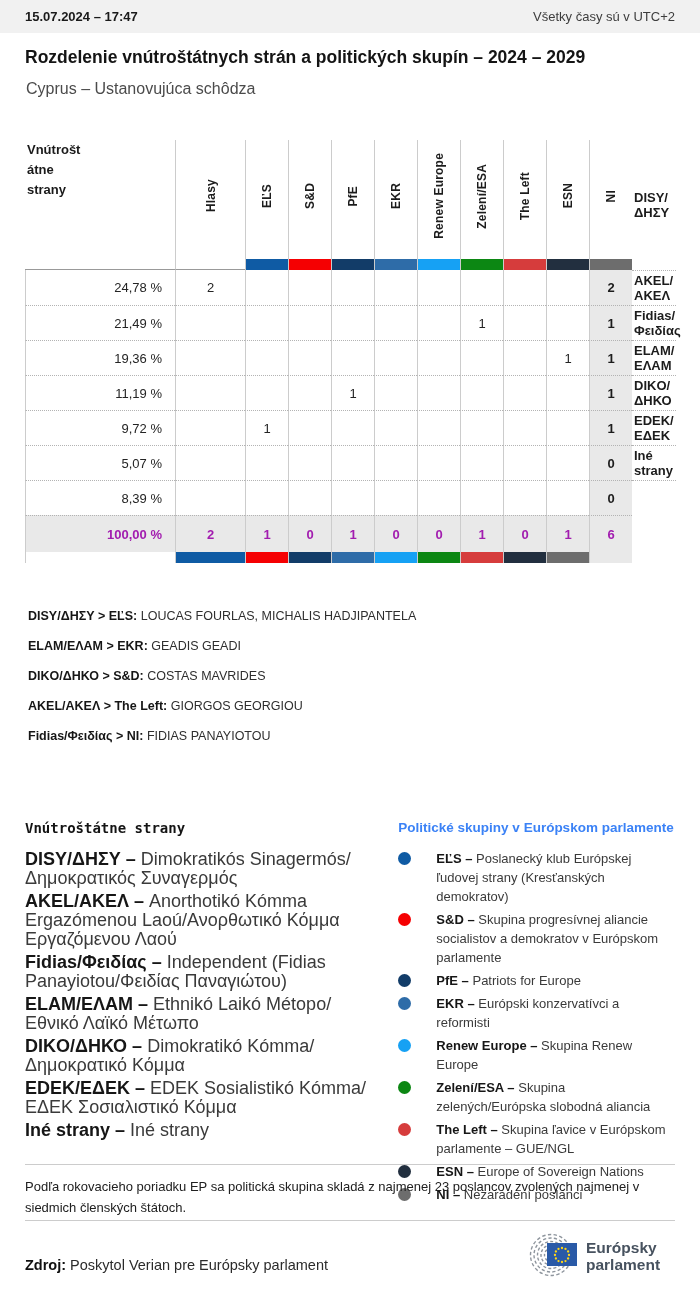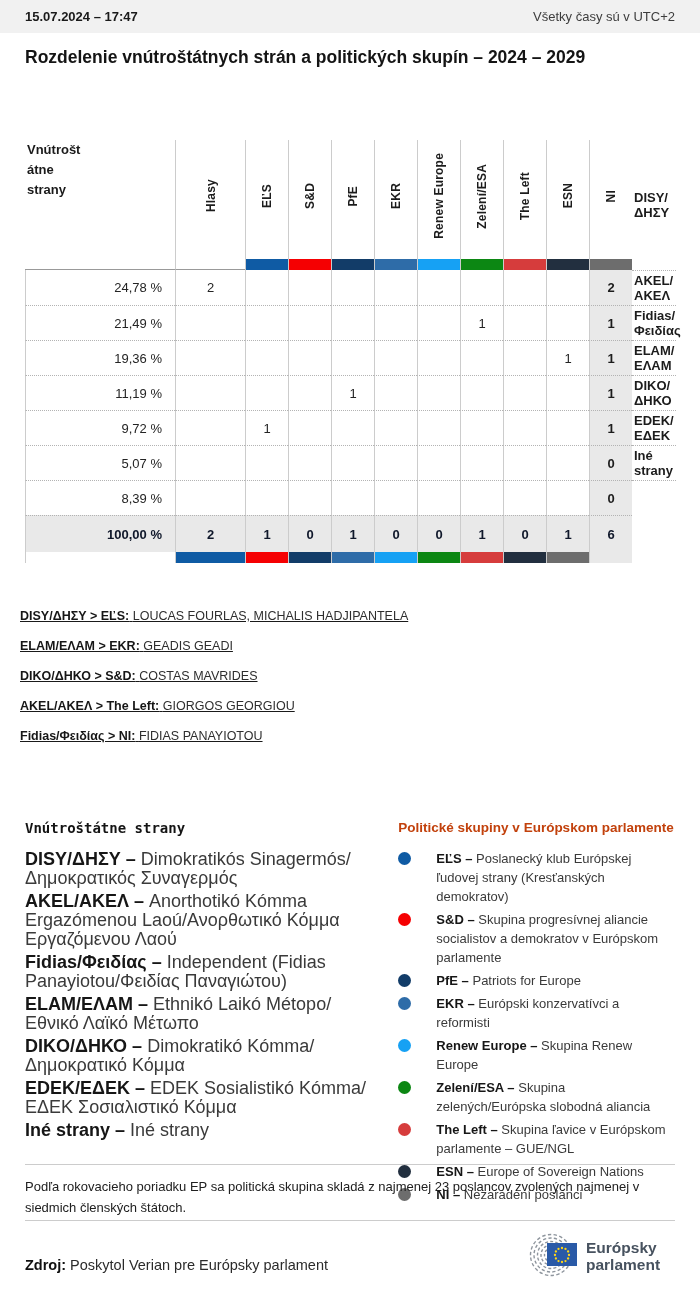"Cyprus – Ustanovujúca schôdza" div.subtitle { html: none -> <div>Cyprus – Ustanovujúca schôdza</div> }
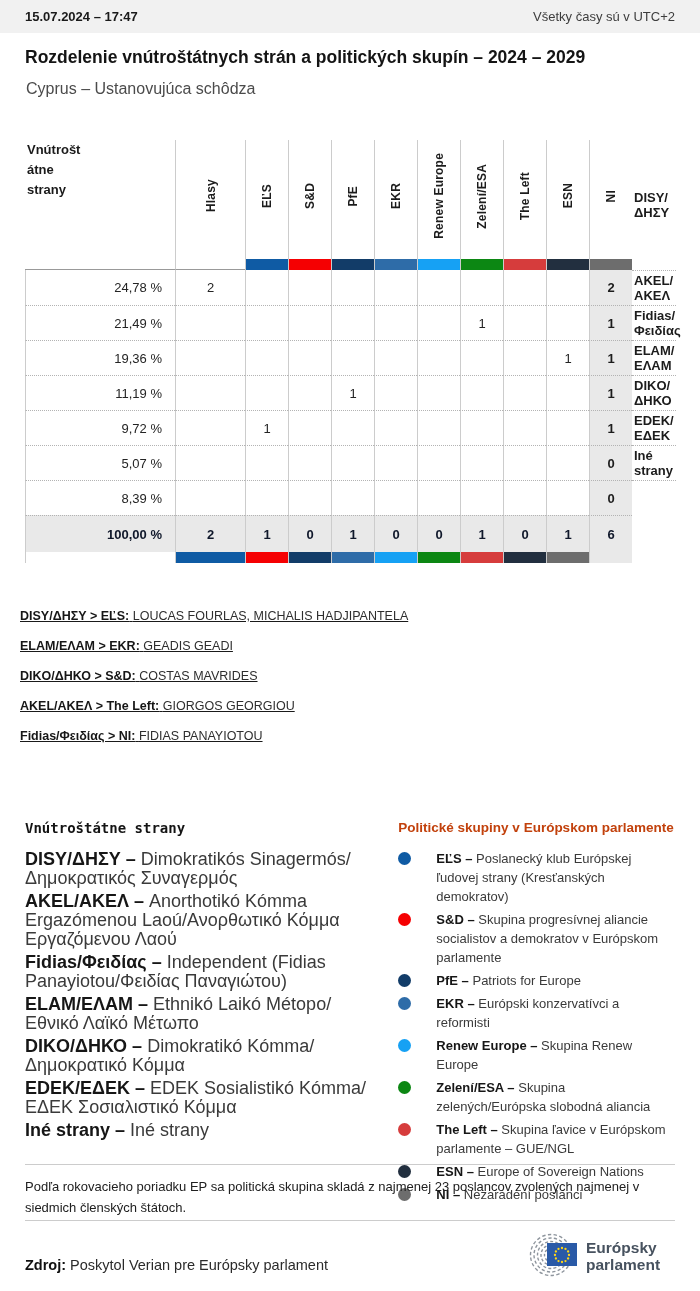"100,00 %" .total { color: #0f172a -> #a21caf }
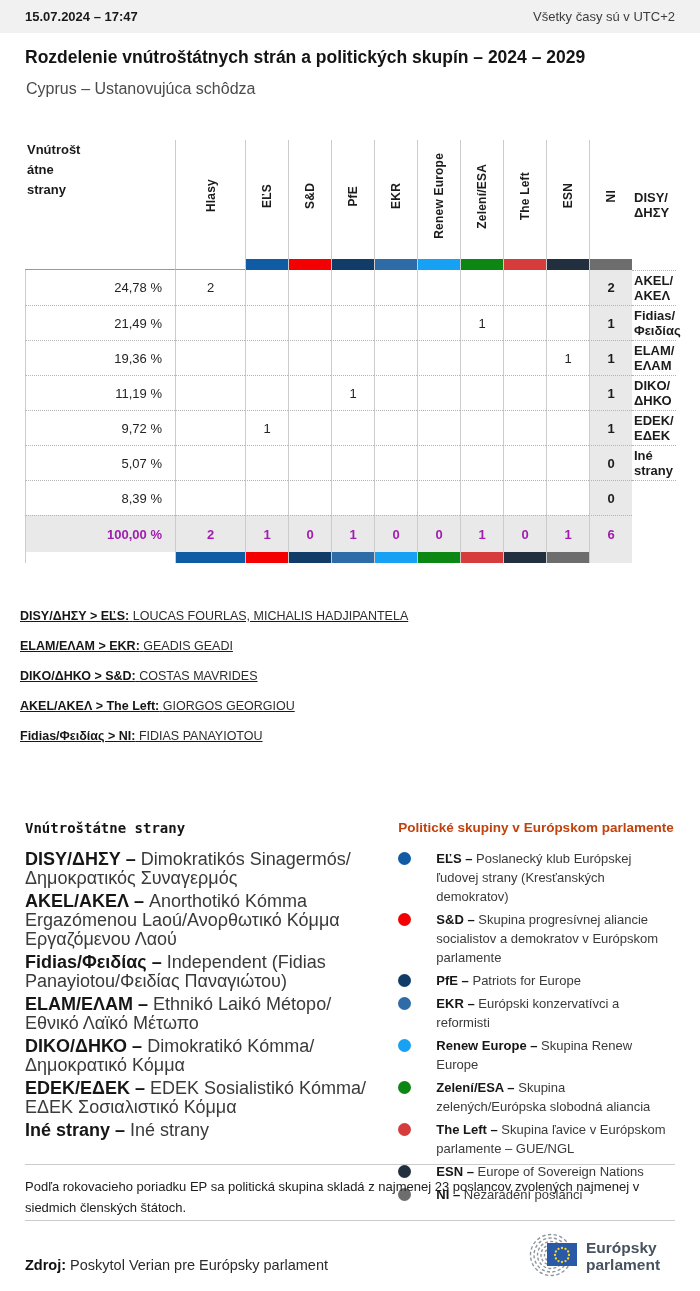"DISY/ΔΗΣΥ > EĽS: LOUCAS FOURLAS," .meps { left: 20px -> 28px; text-decoration: underline -> none }
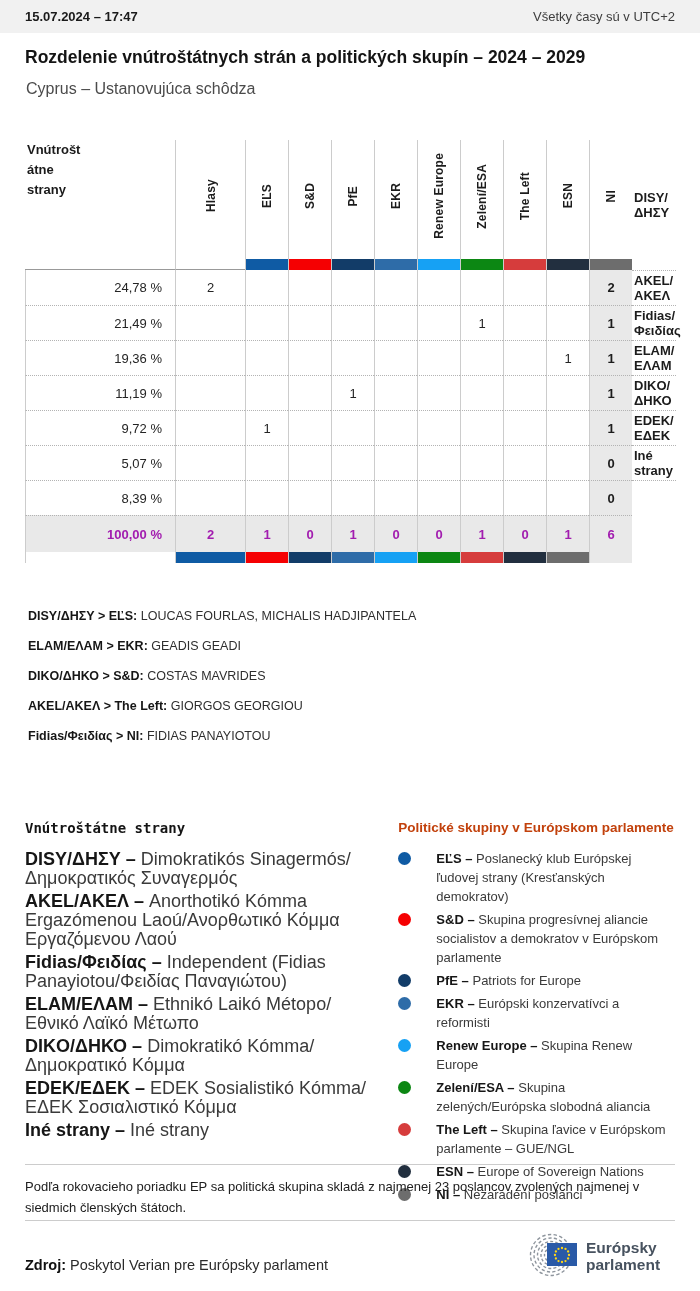"Politické skupiny v Európskom parlamente" .groups-heading { color: #c2410c -> #3b82f6 }
